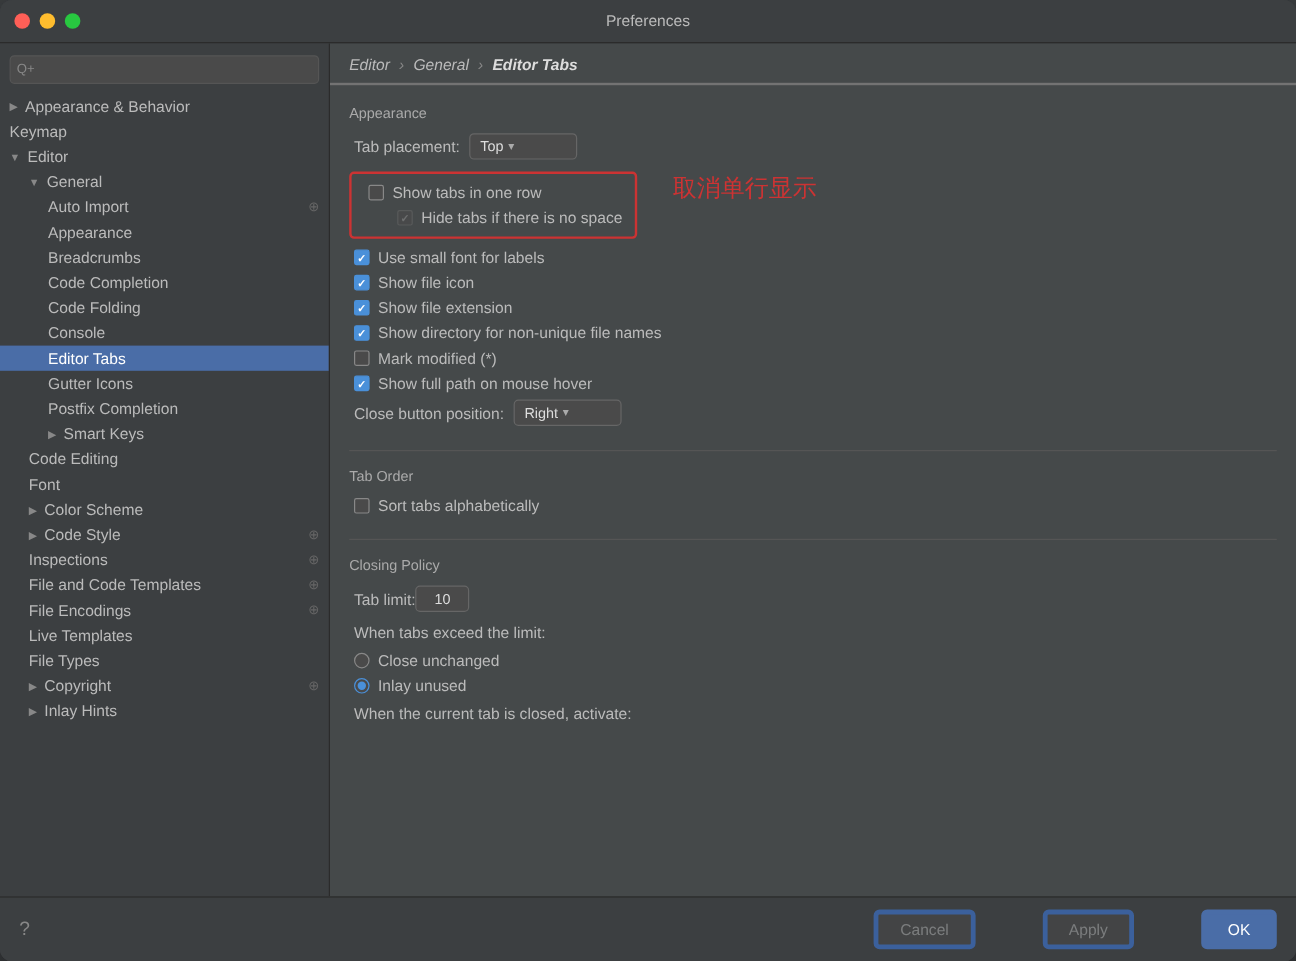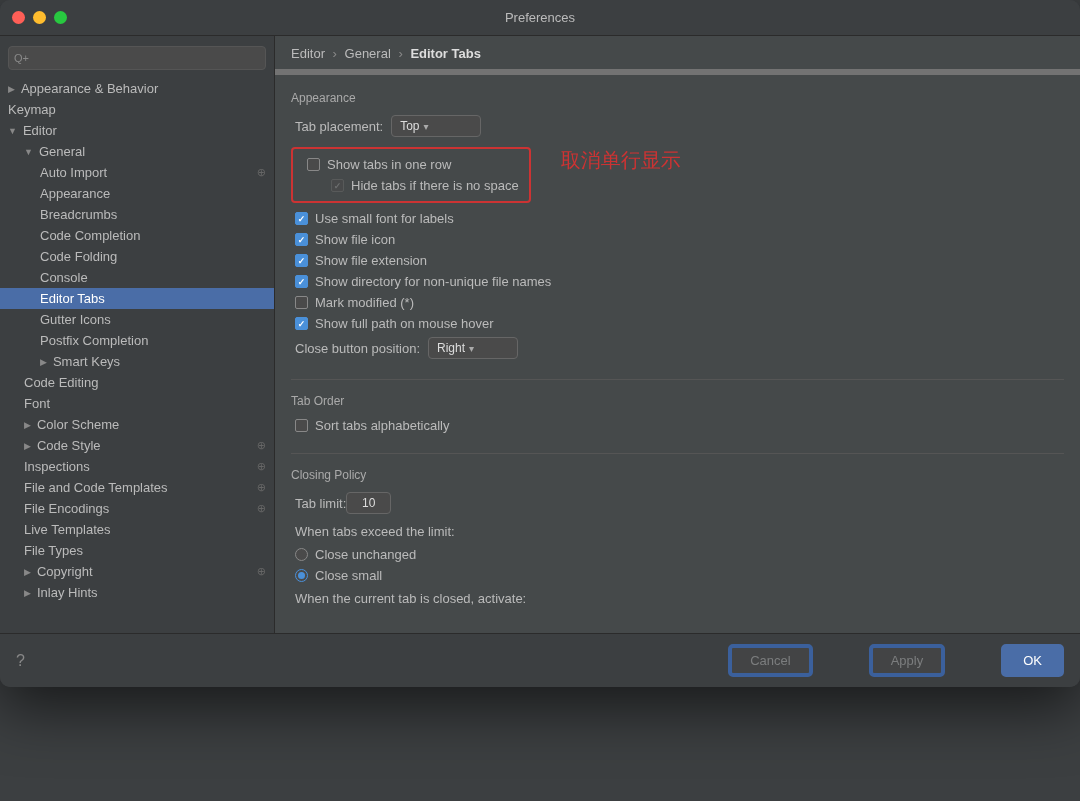"Preferences" .window { height: 687px -> 801px }
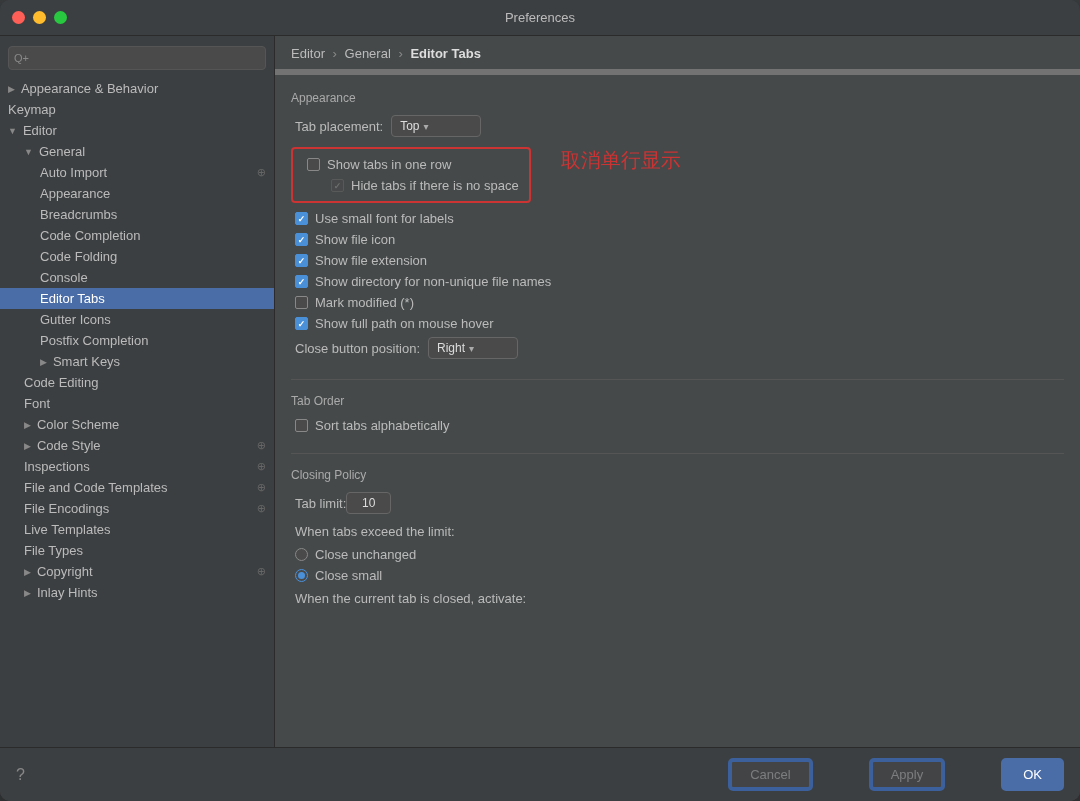"Editor › General › Editor" .breadcrumb { border-bottom: 6px solid #737373 -> 2px solid #737373; font-style: none -> italic }
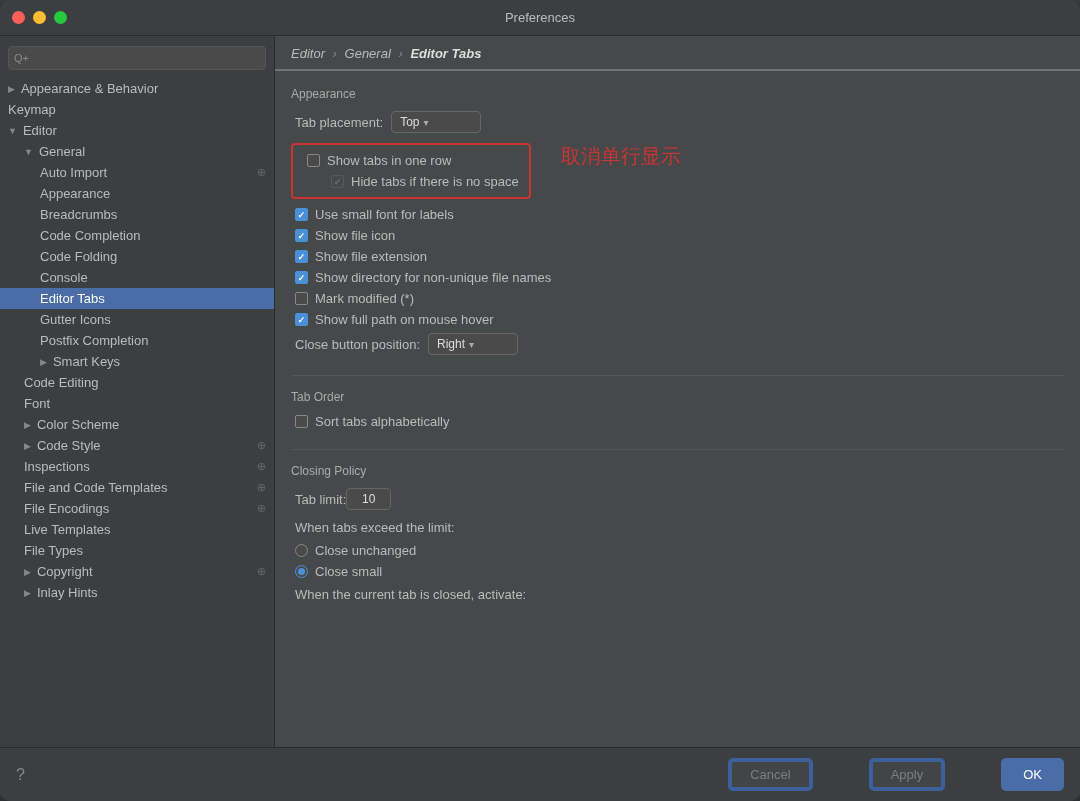"Close small" span { text: Close small -> Inlay unused }
